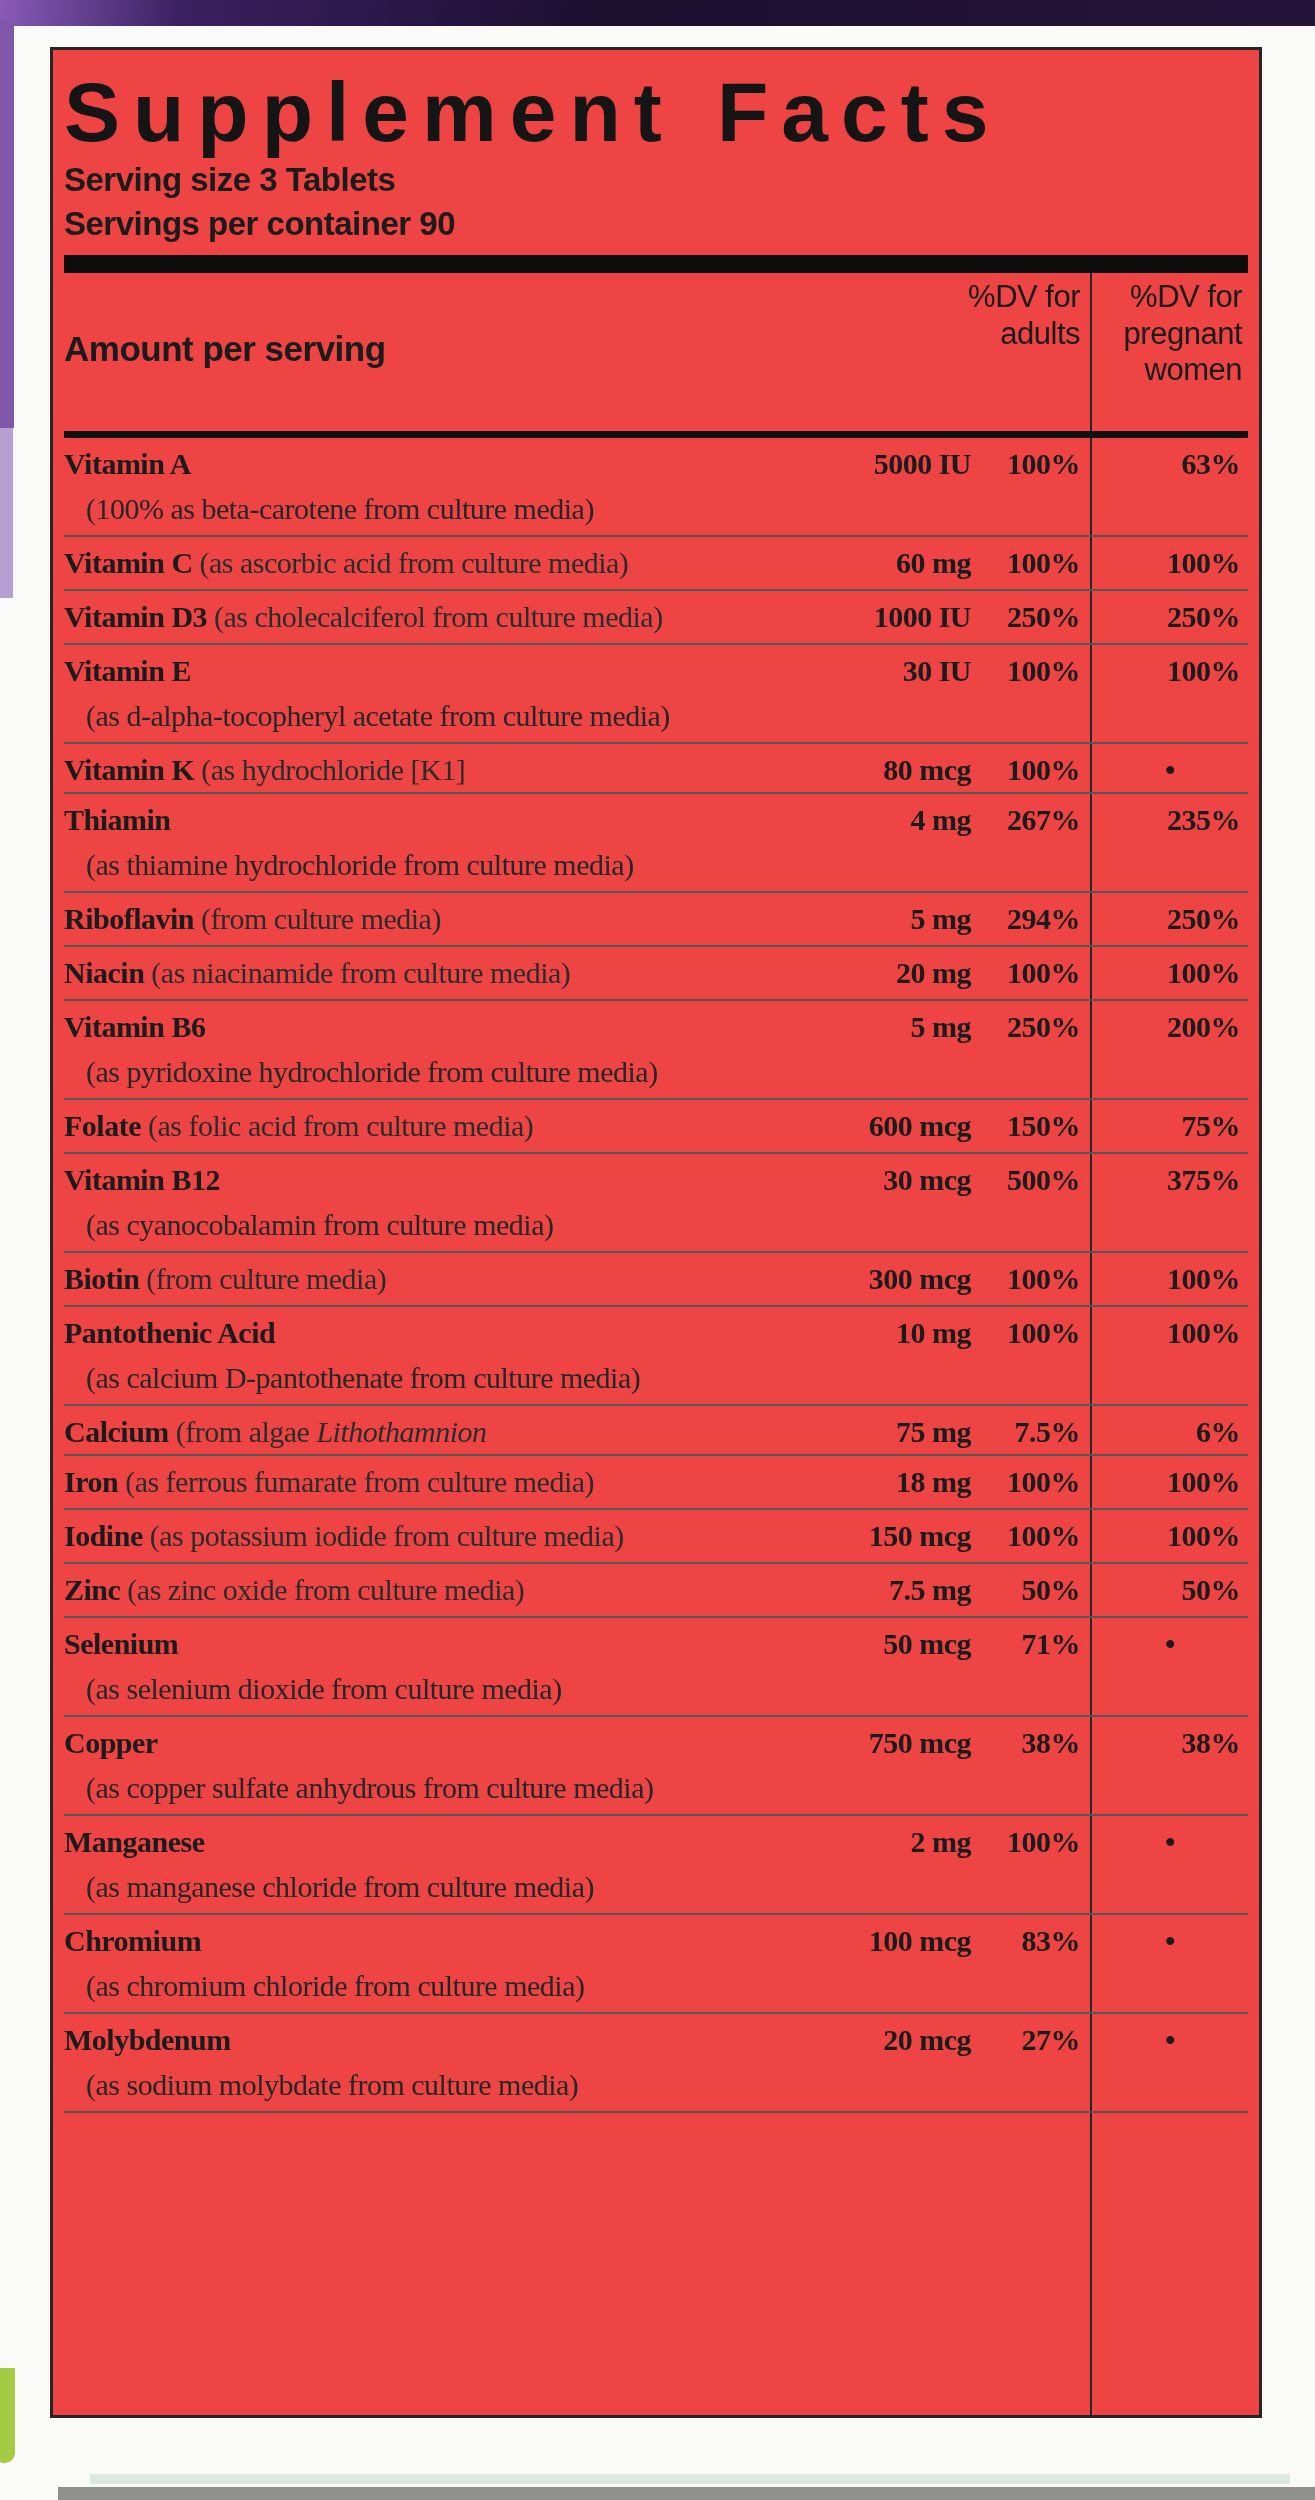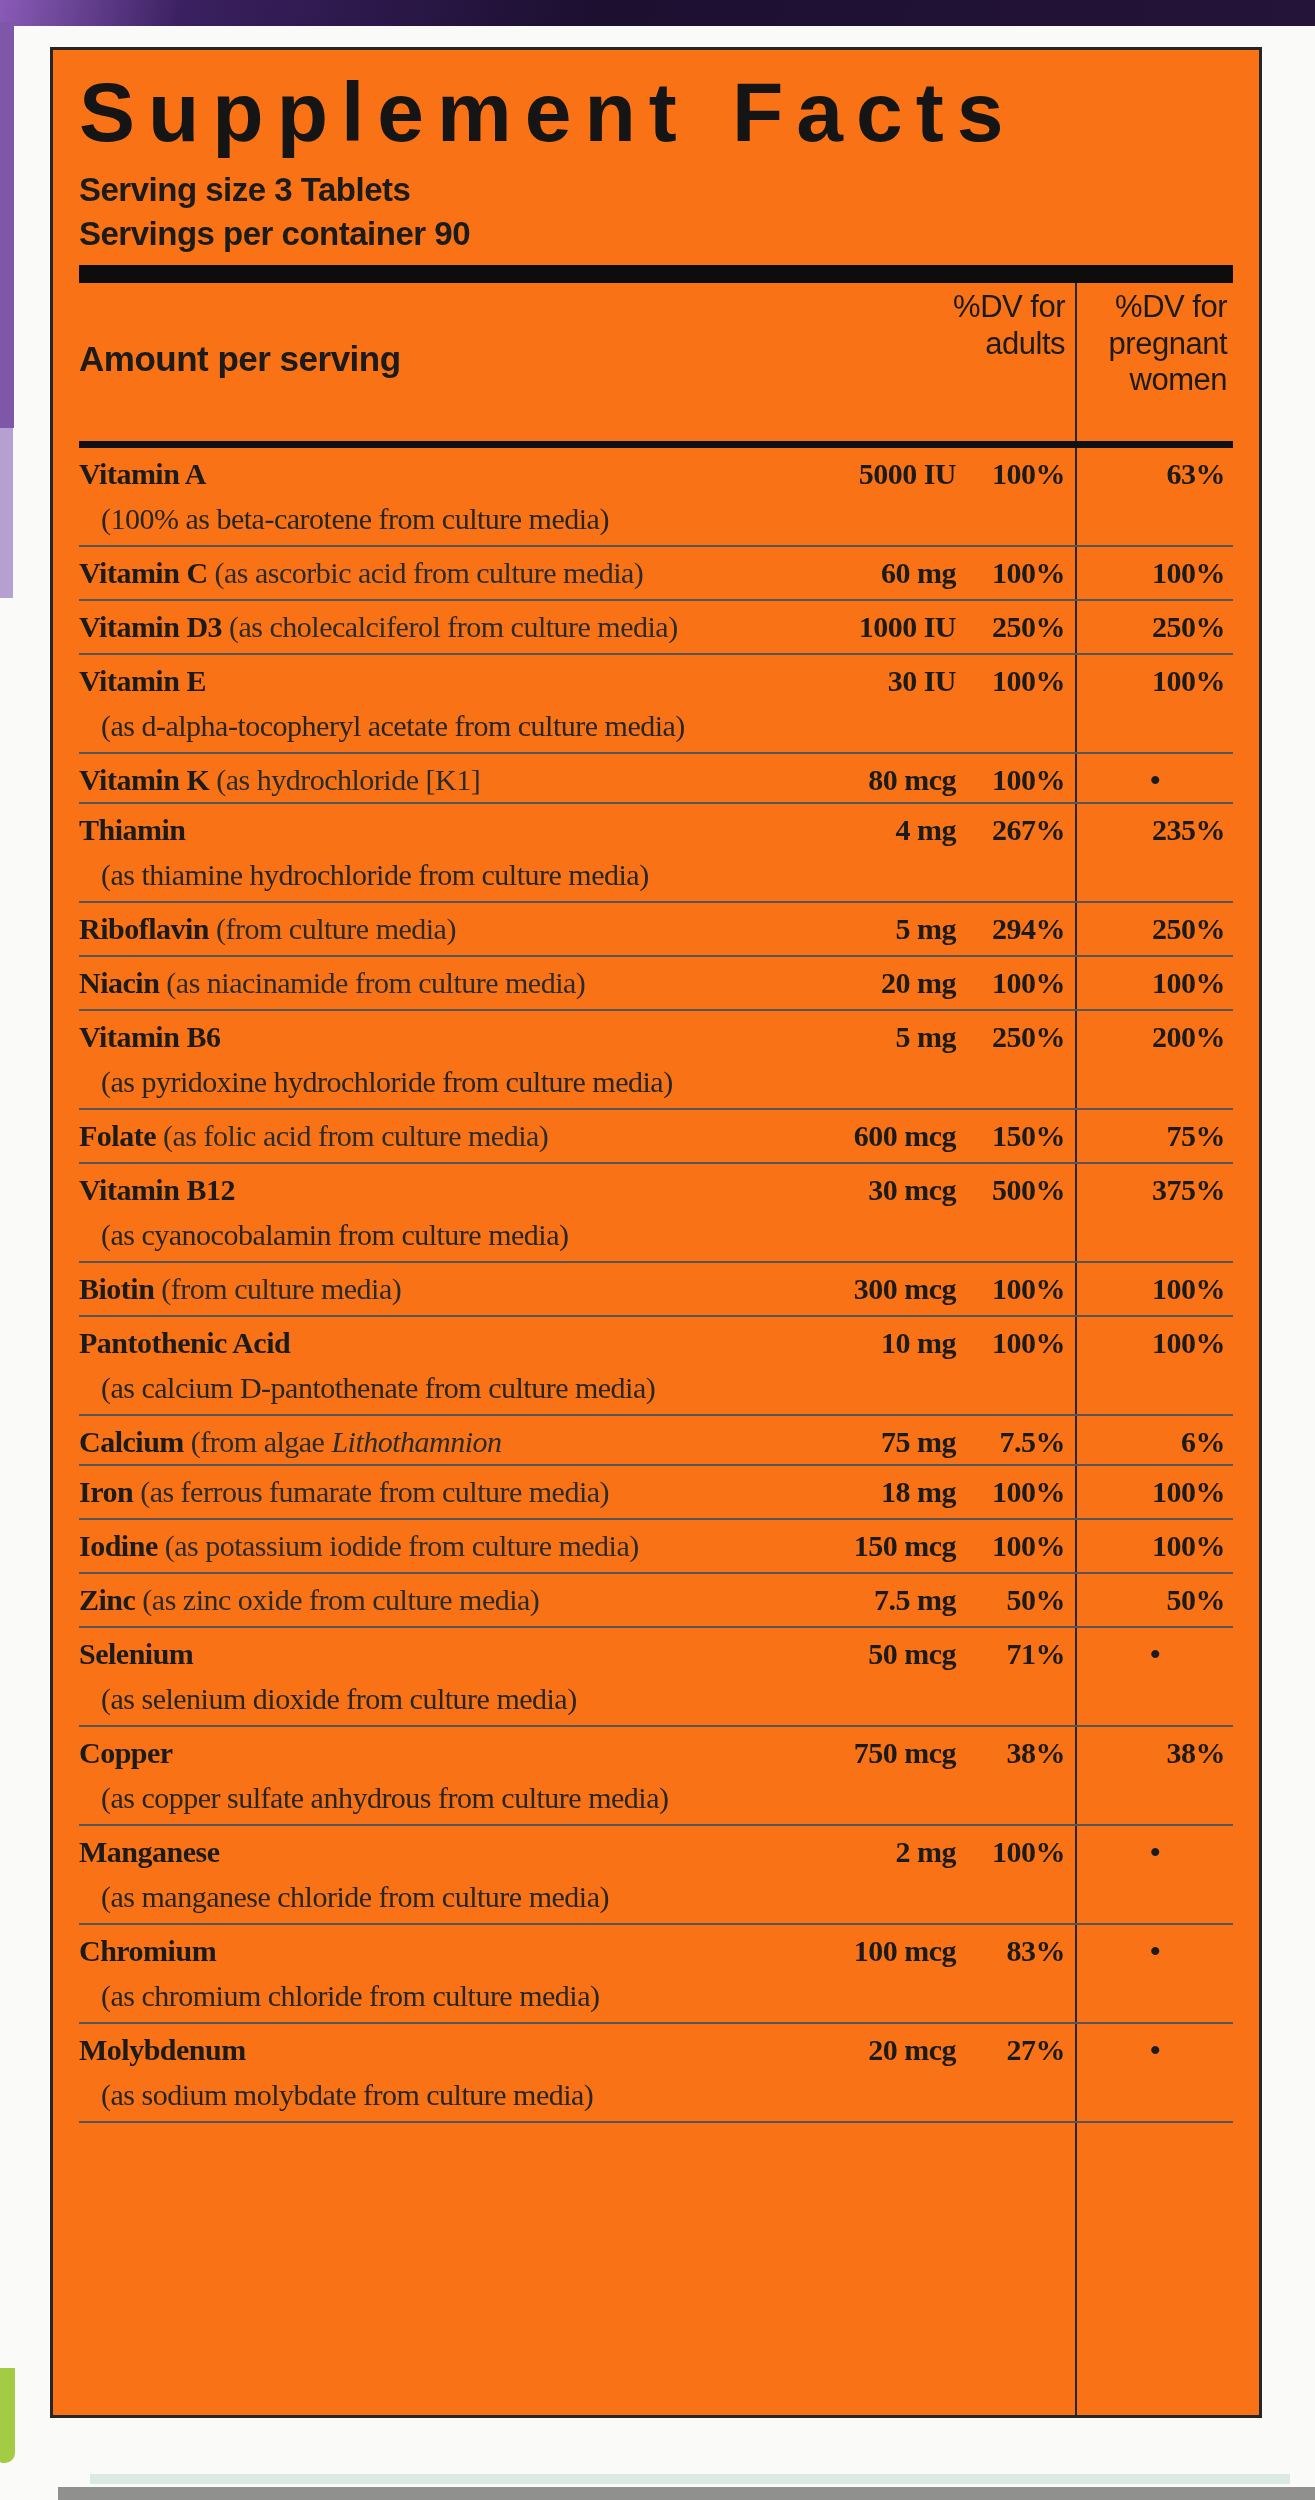"Supplement Facts" .panel { background: #f97316 -> #ef4444; padding: 0 26px -> 0 11px }
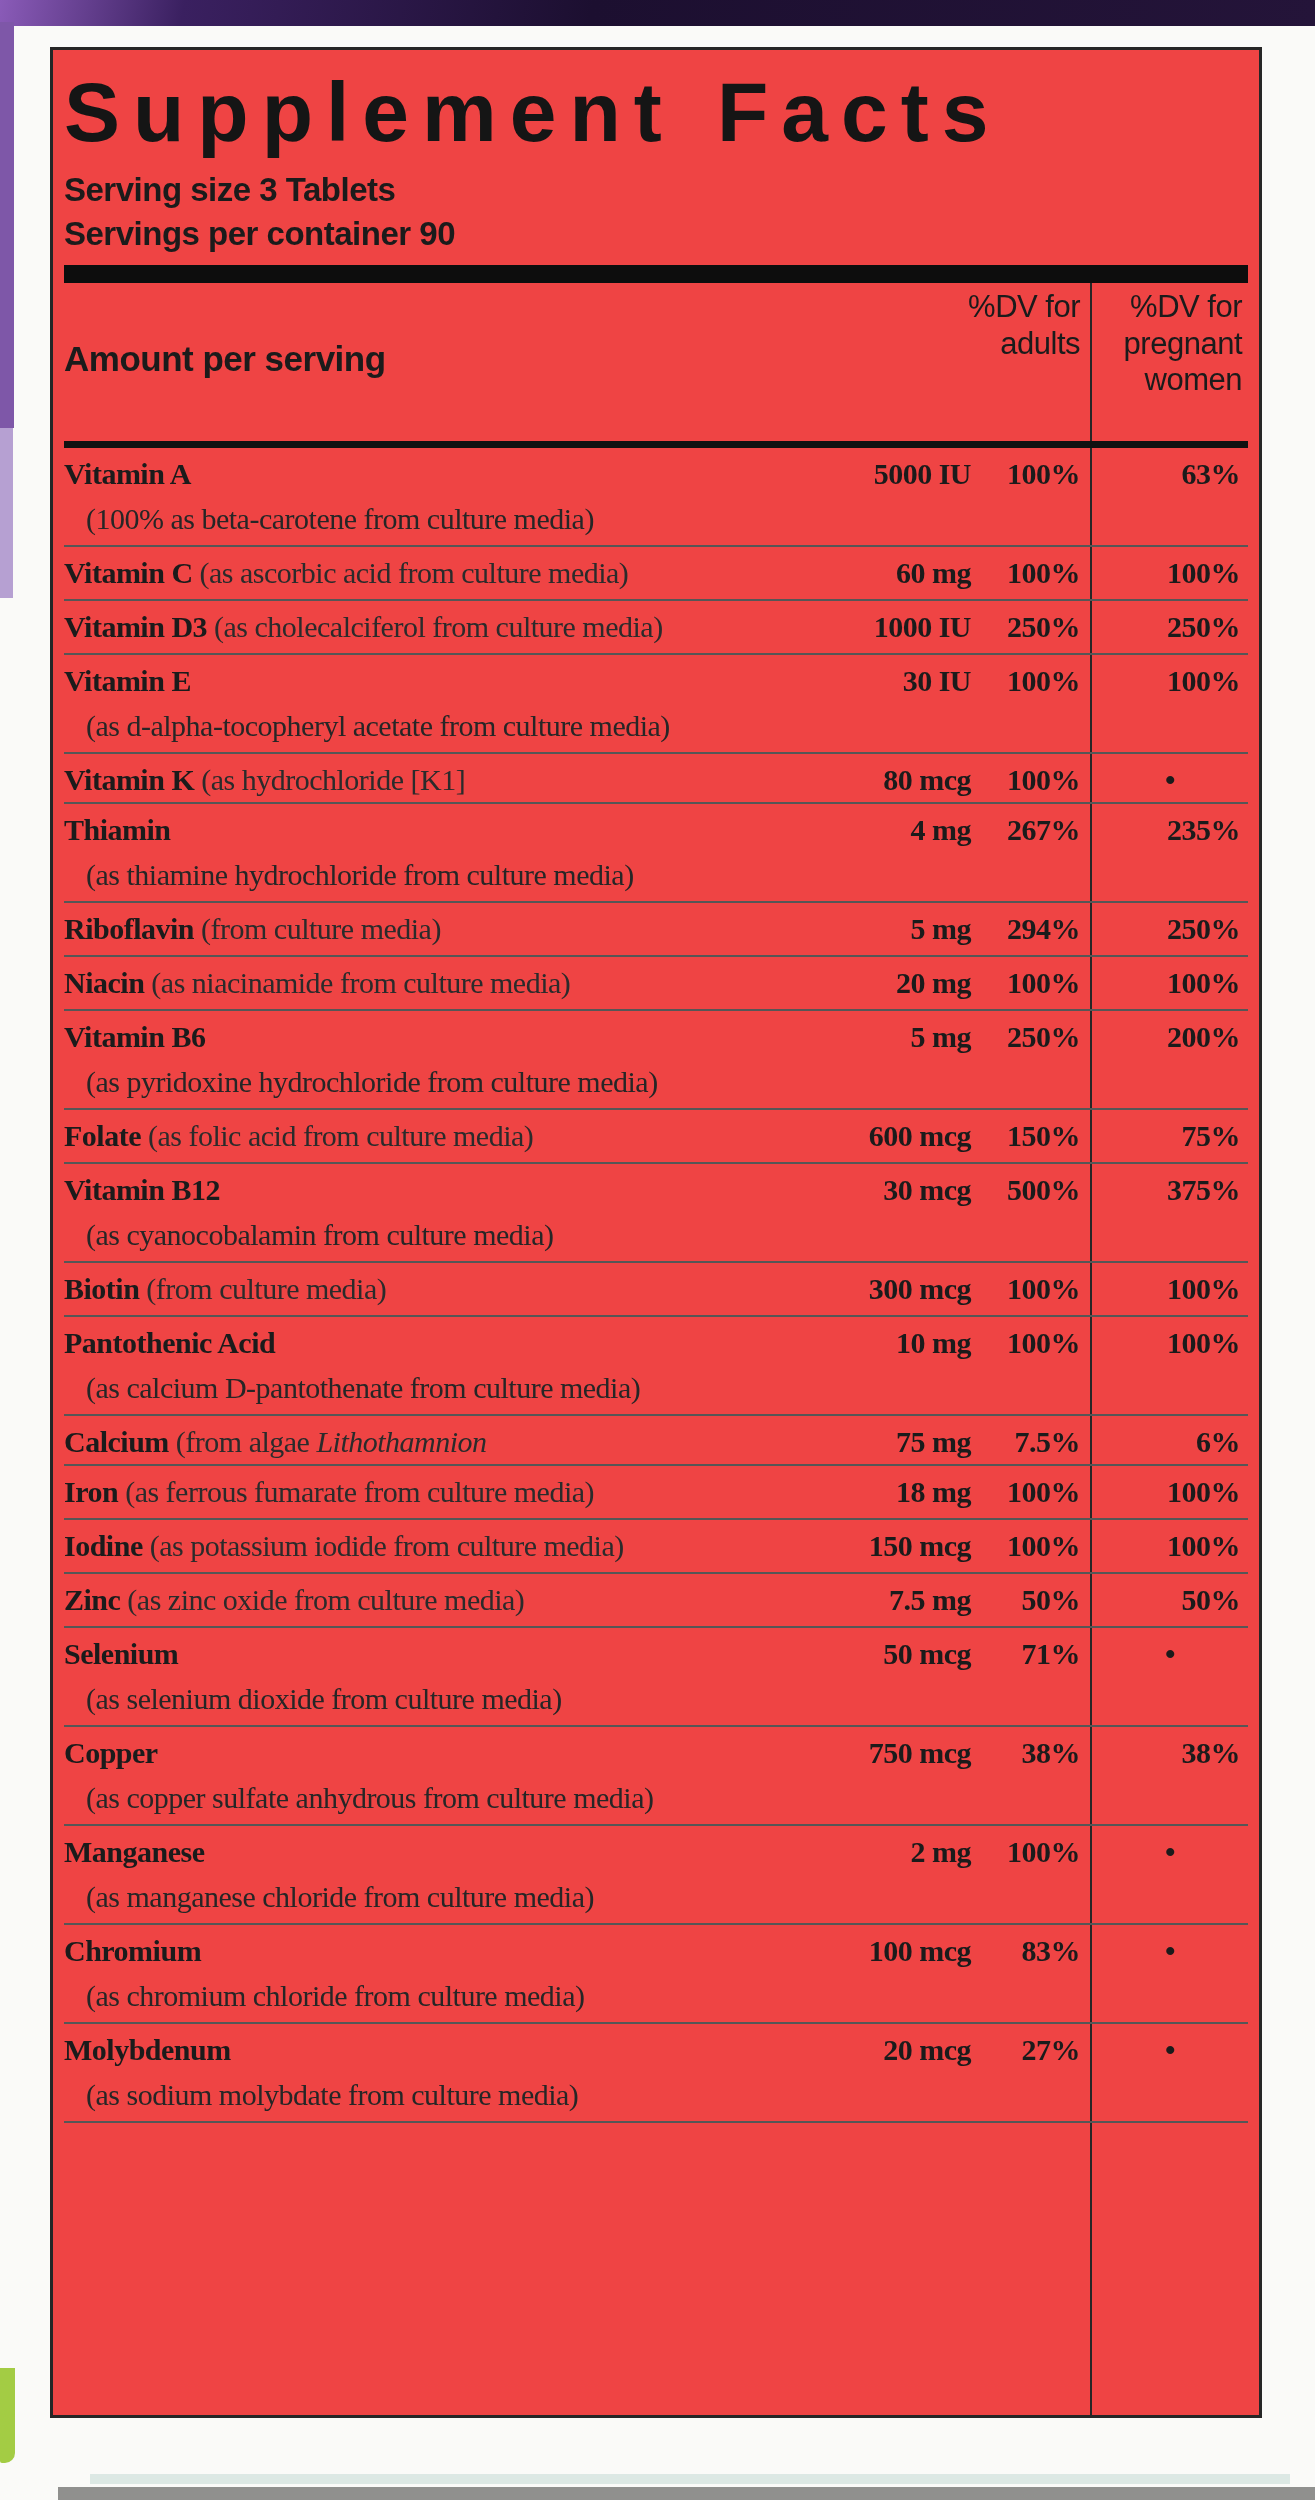"Serving size 3 Tablets" .serving-line { margin-top: 10px -> none }
